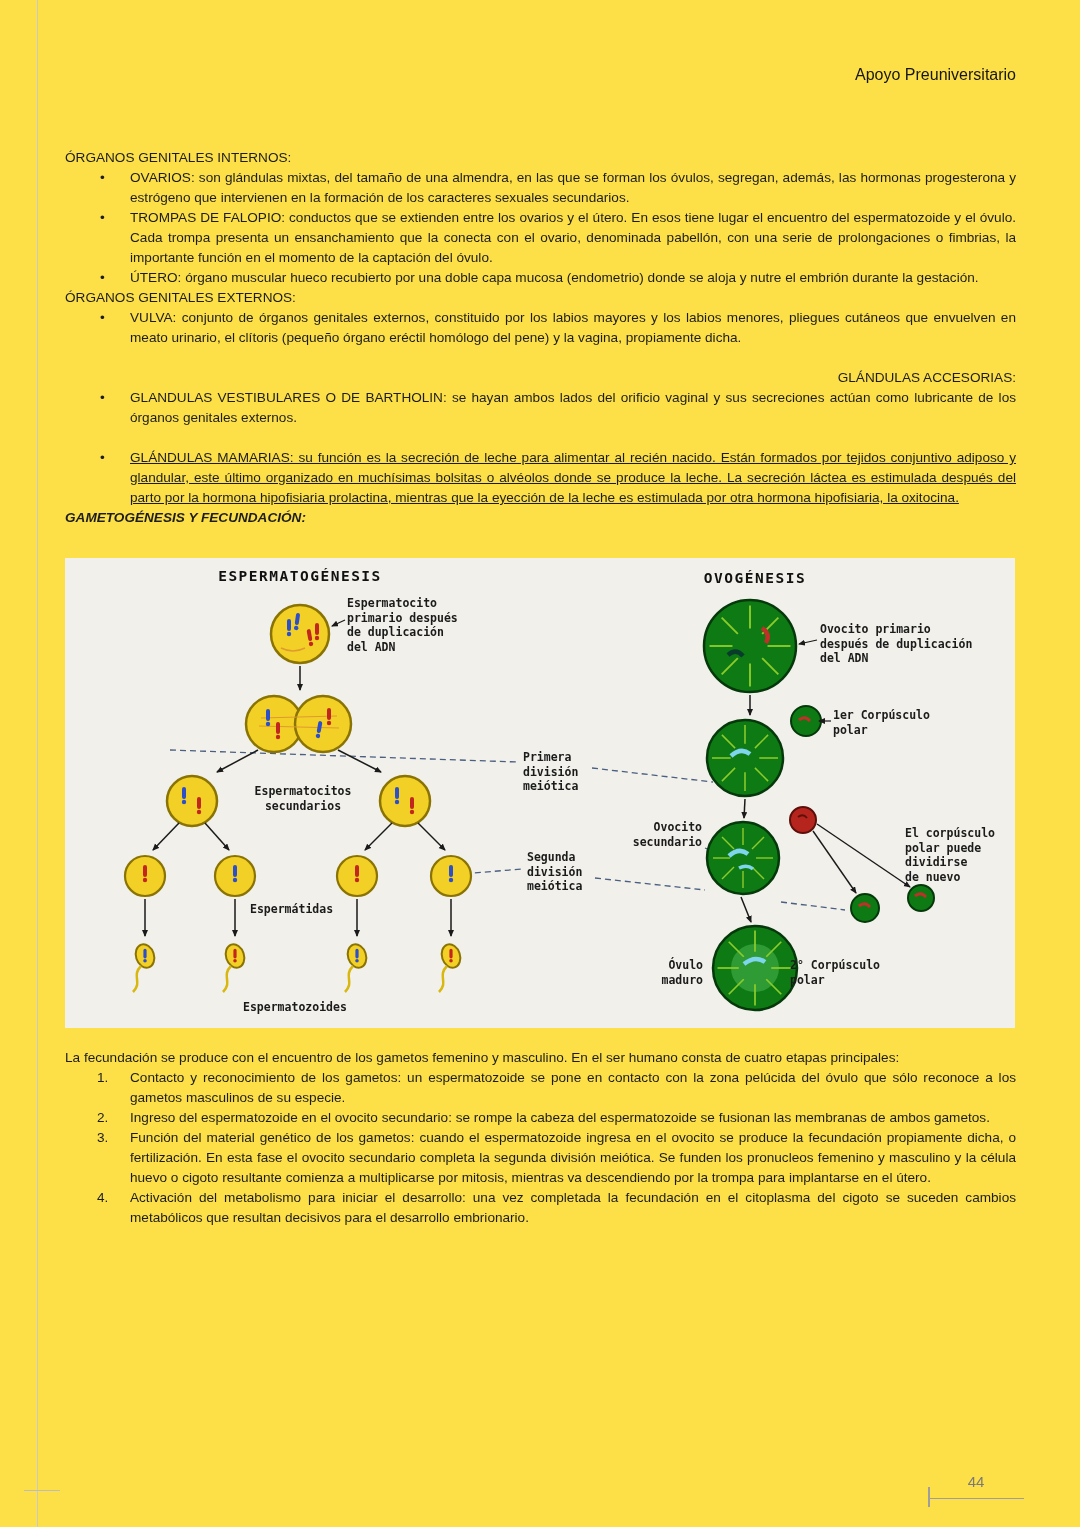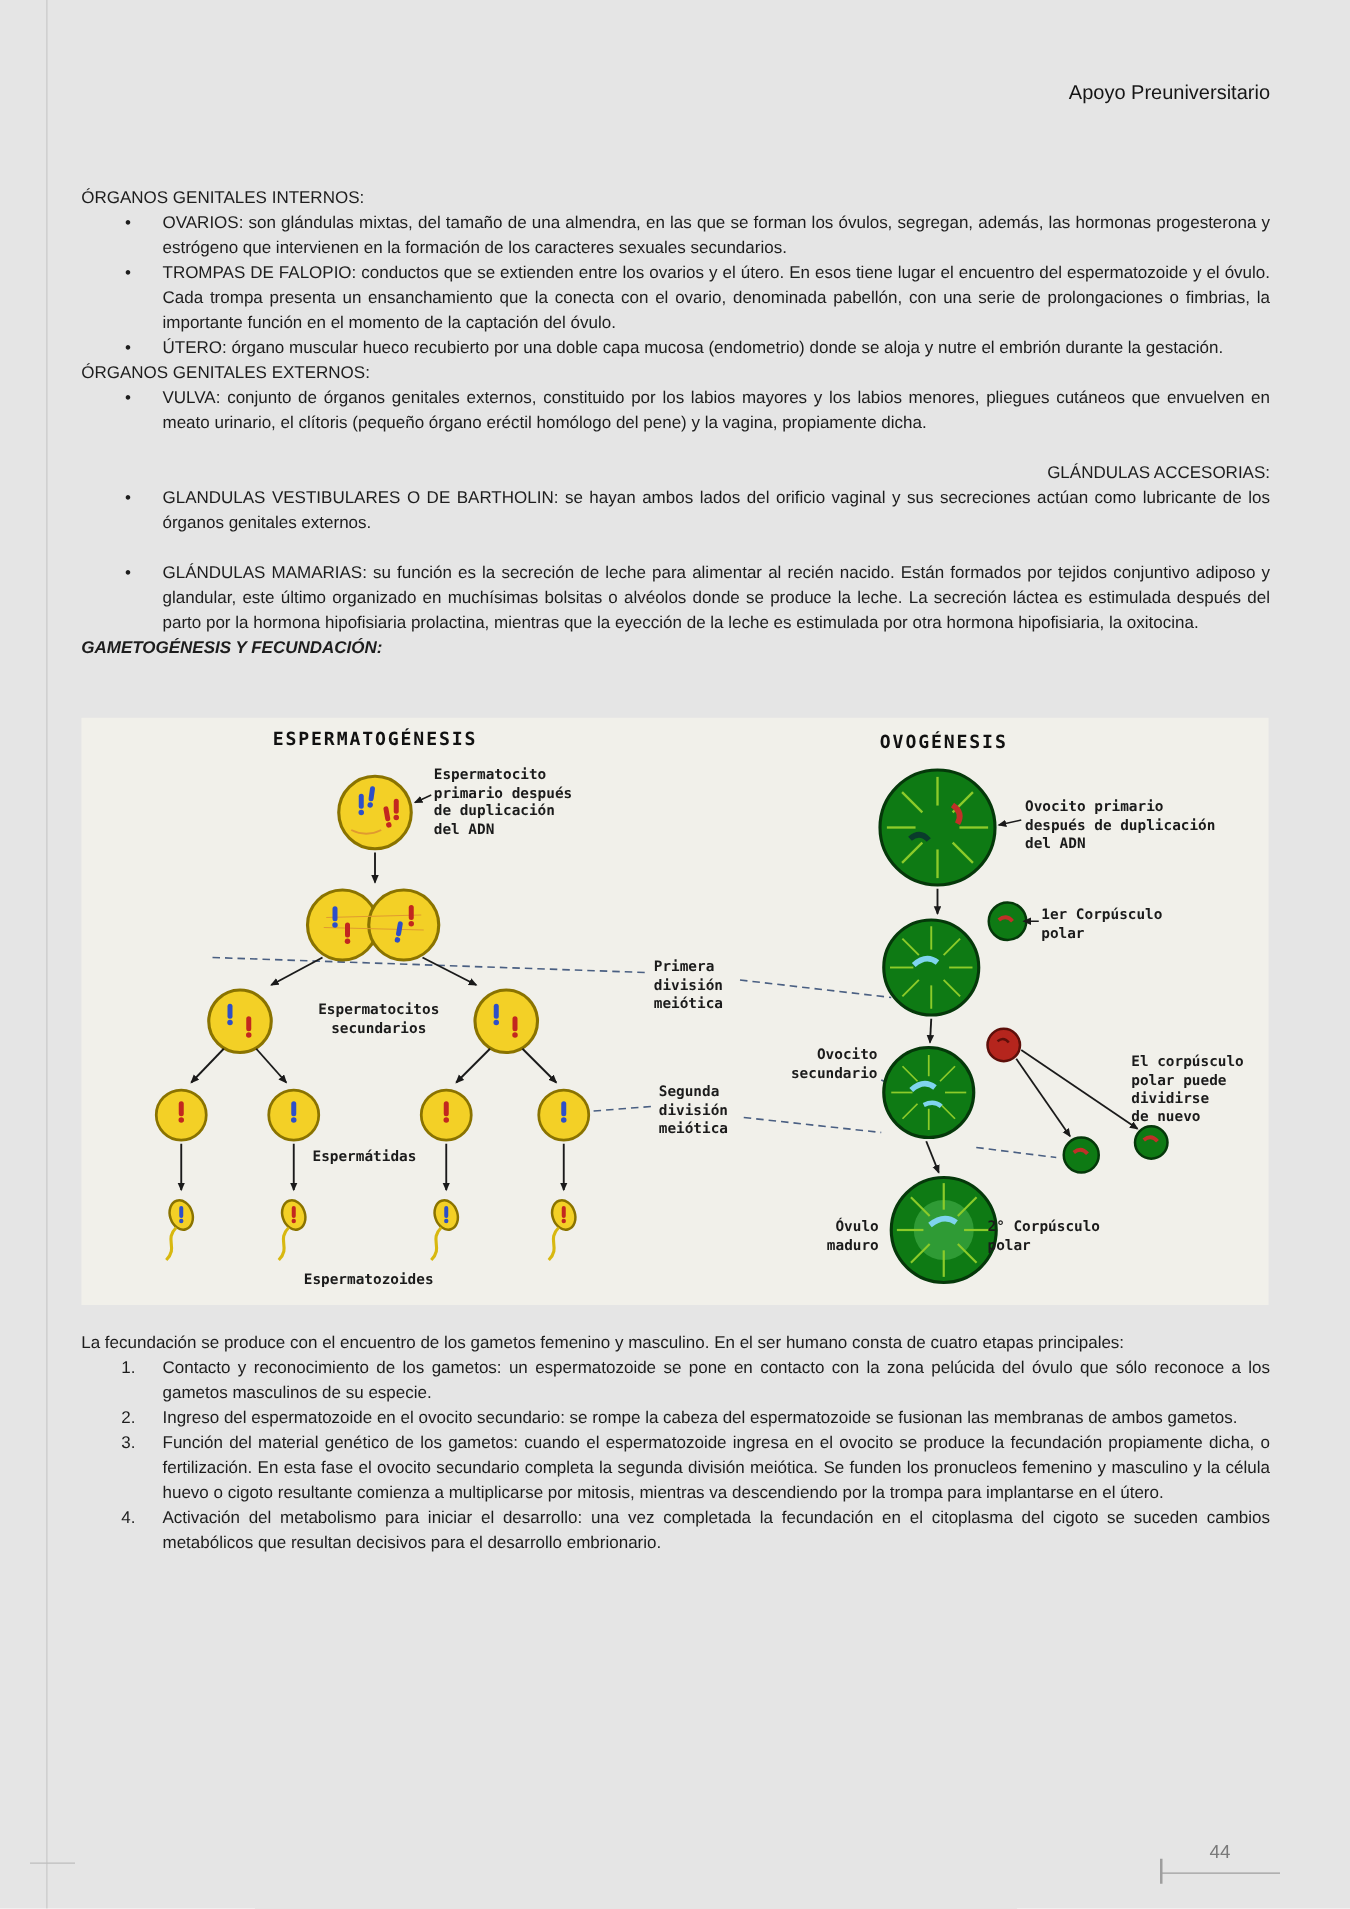"Apoyo Preuniversitario" .page { background: #e5e5e5 -> #fde047 }
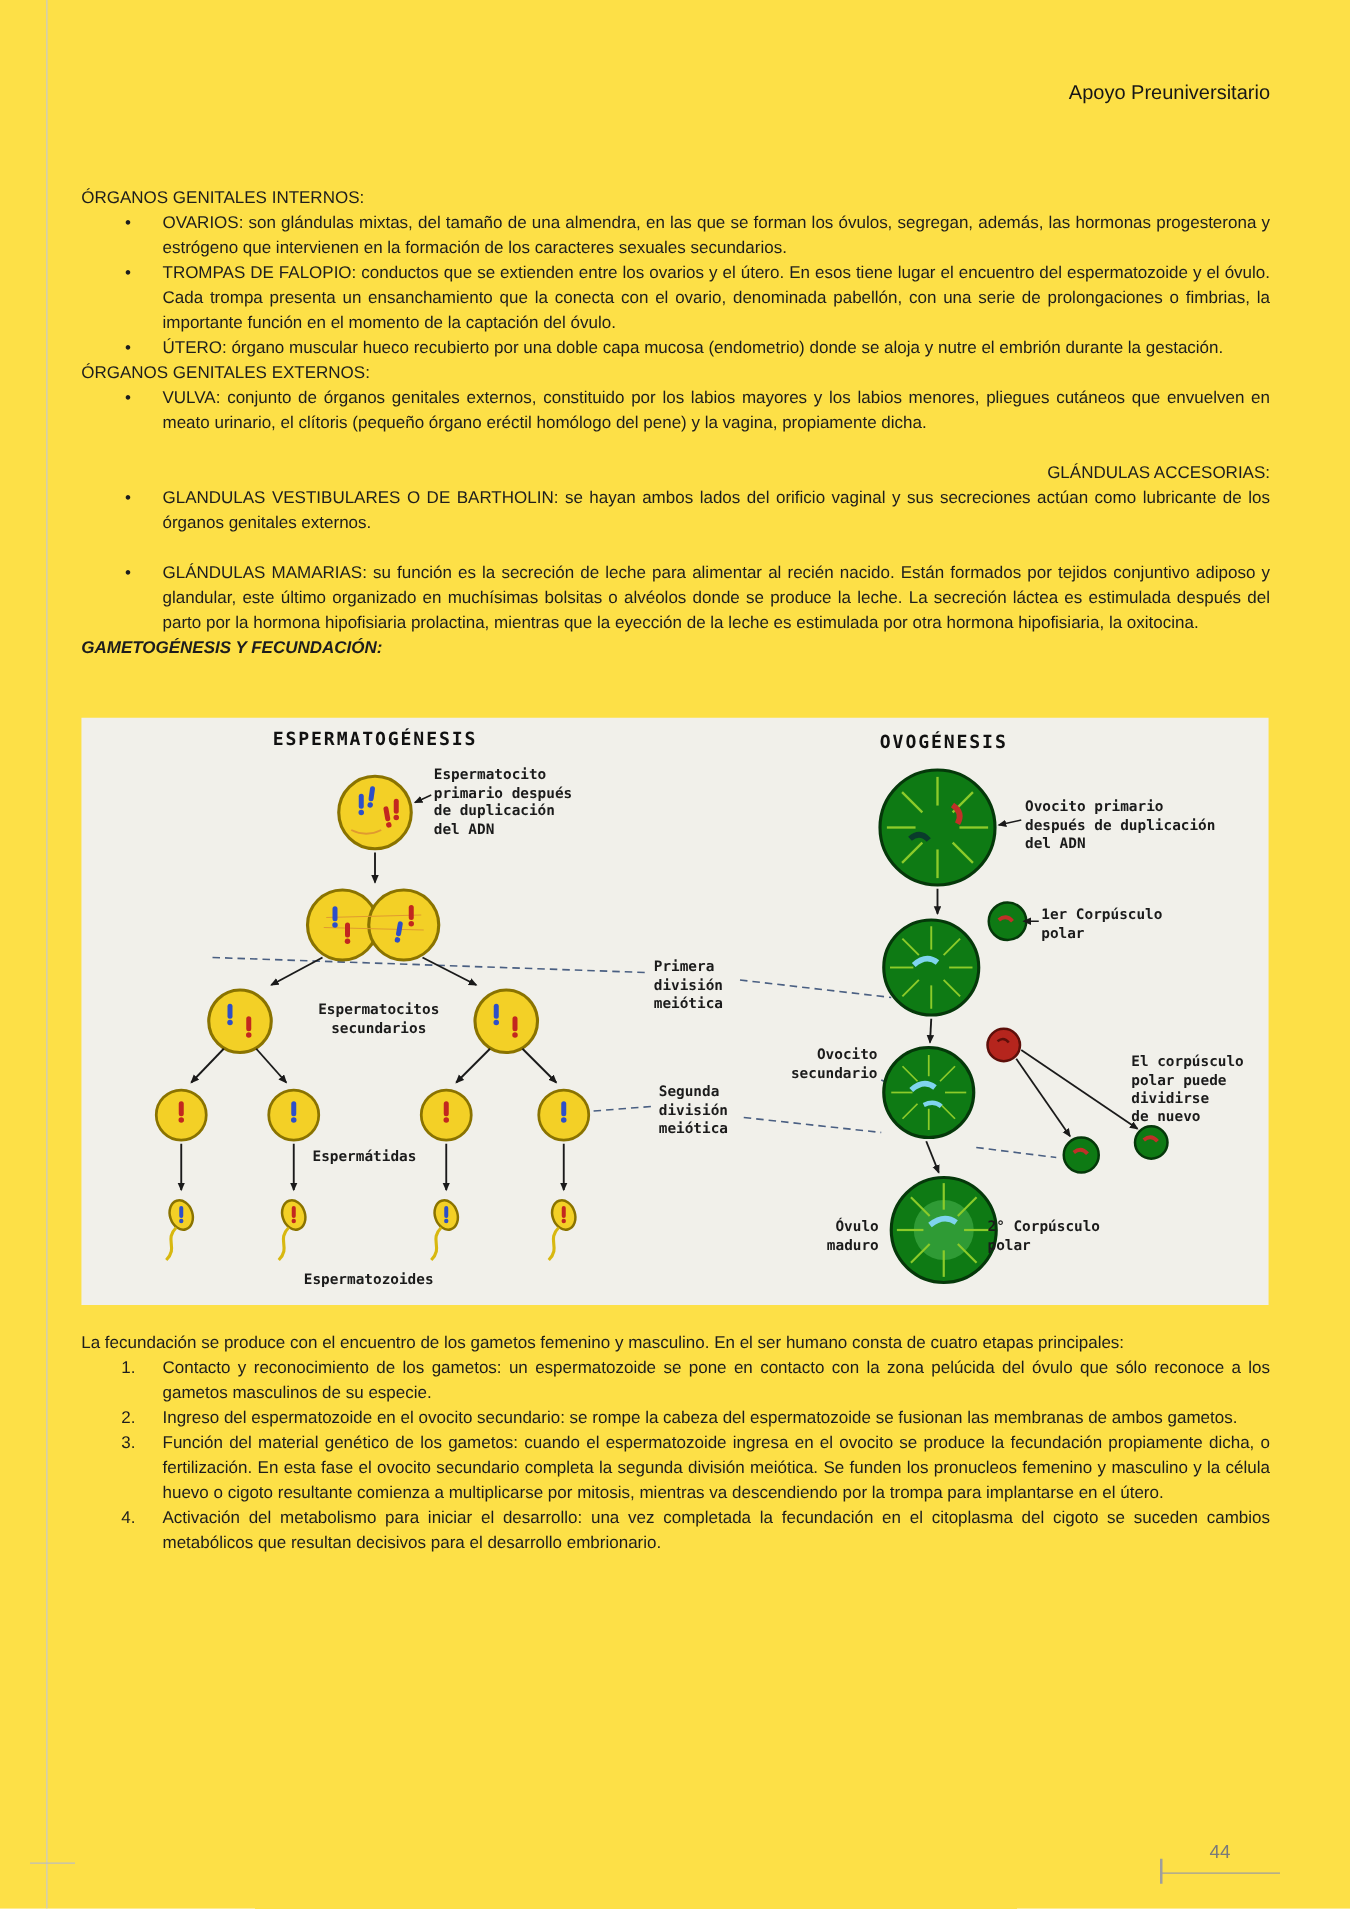"GLÁNDULAS MAMARIAS: su función es" li.gap-before { text-decoration: none -> underline }
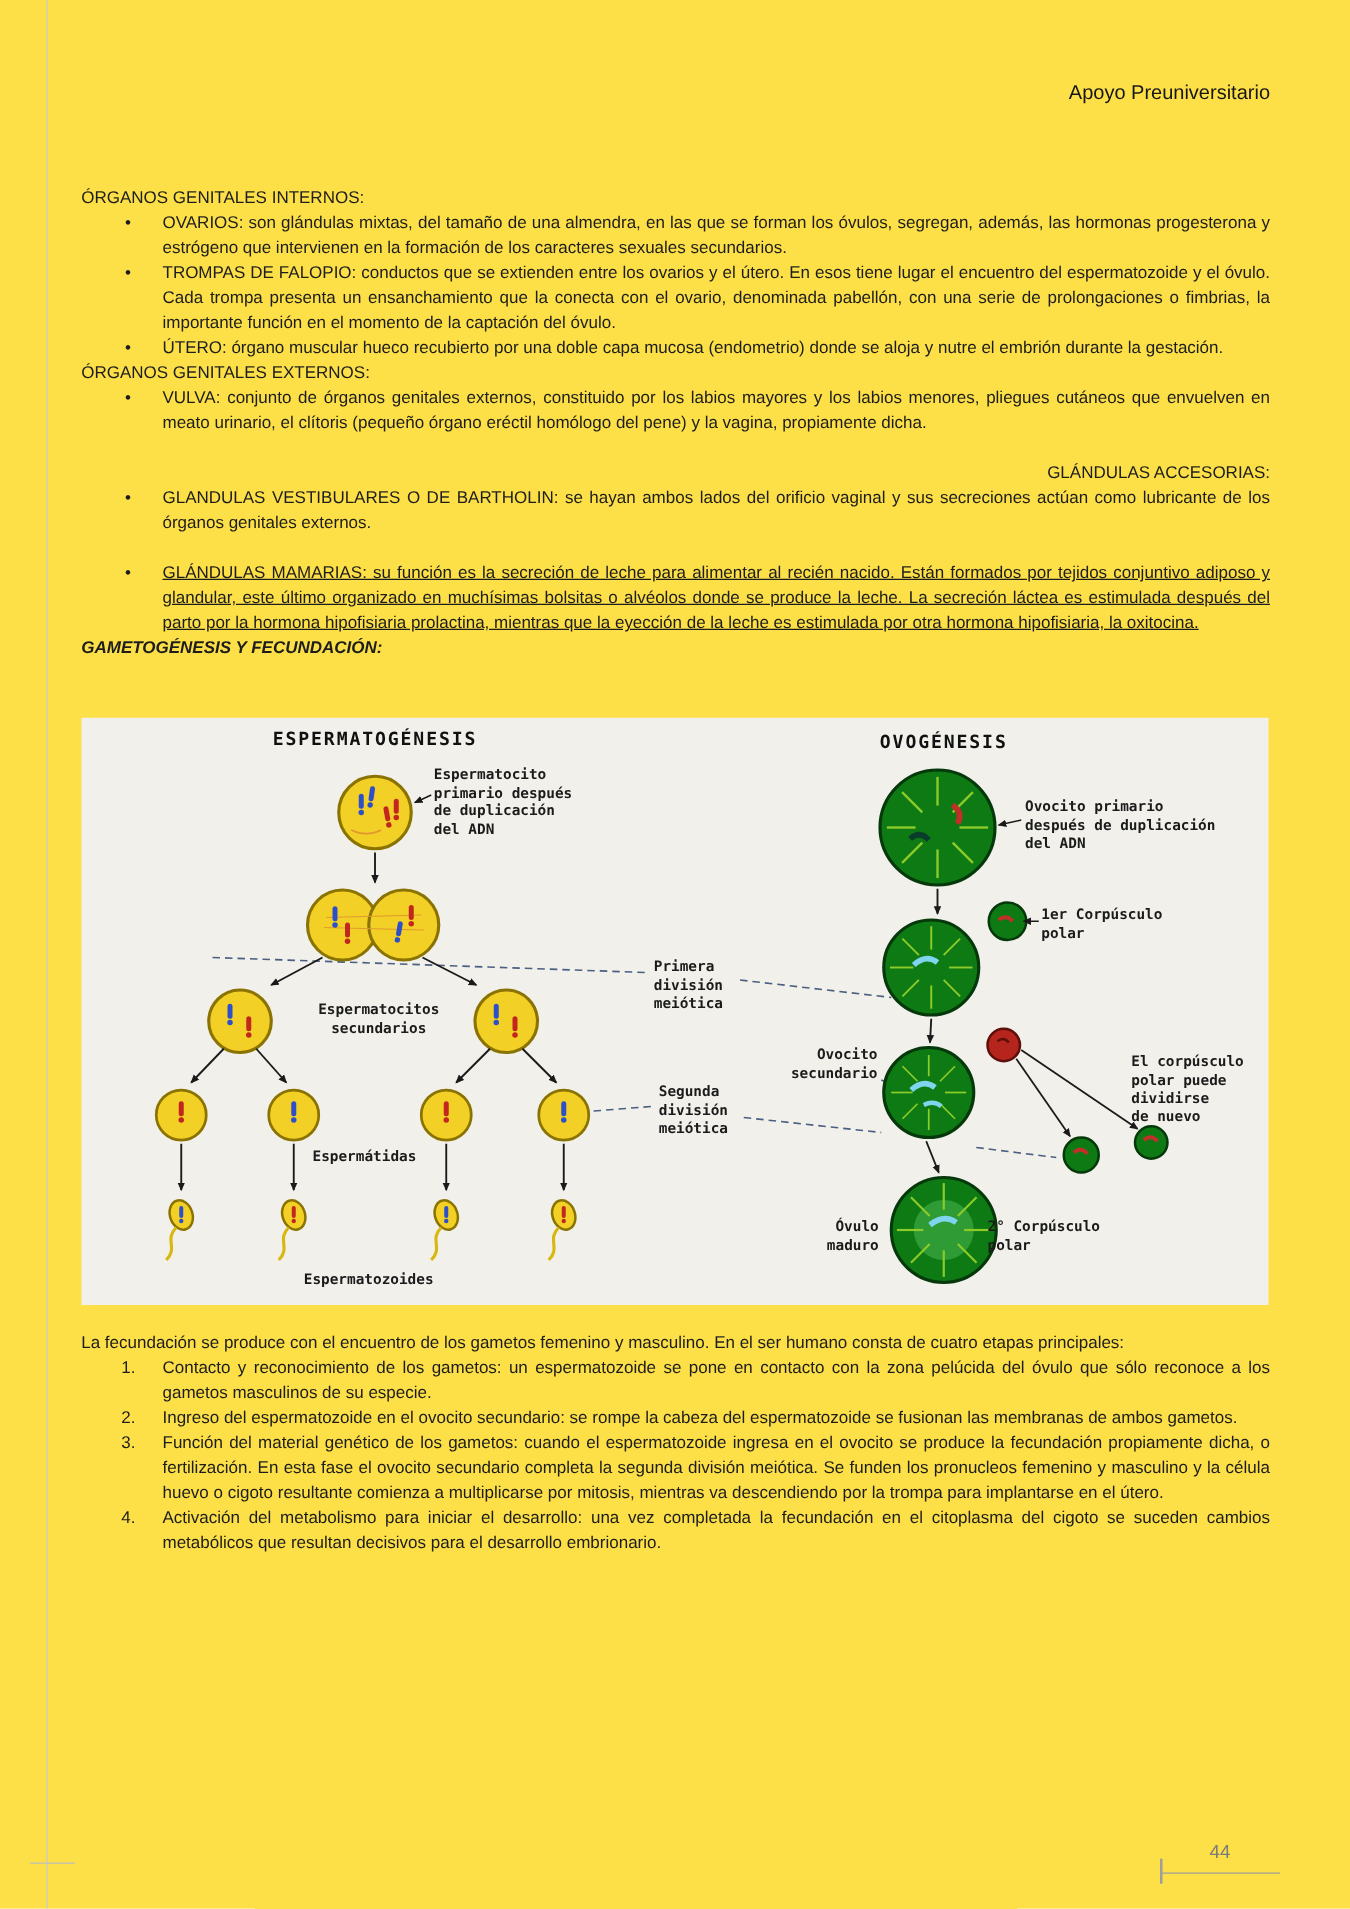"ESPERMATOGÉNESIS" .diagram { margin-top: 46px -> 30px }
